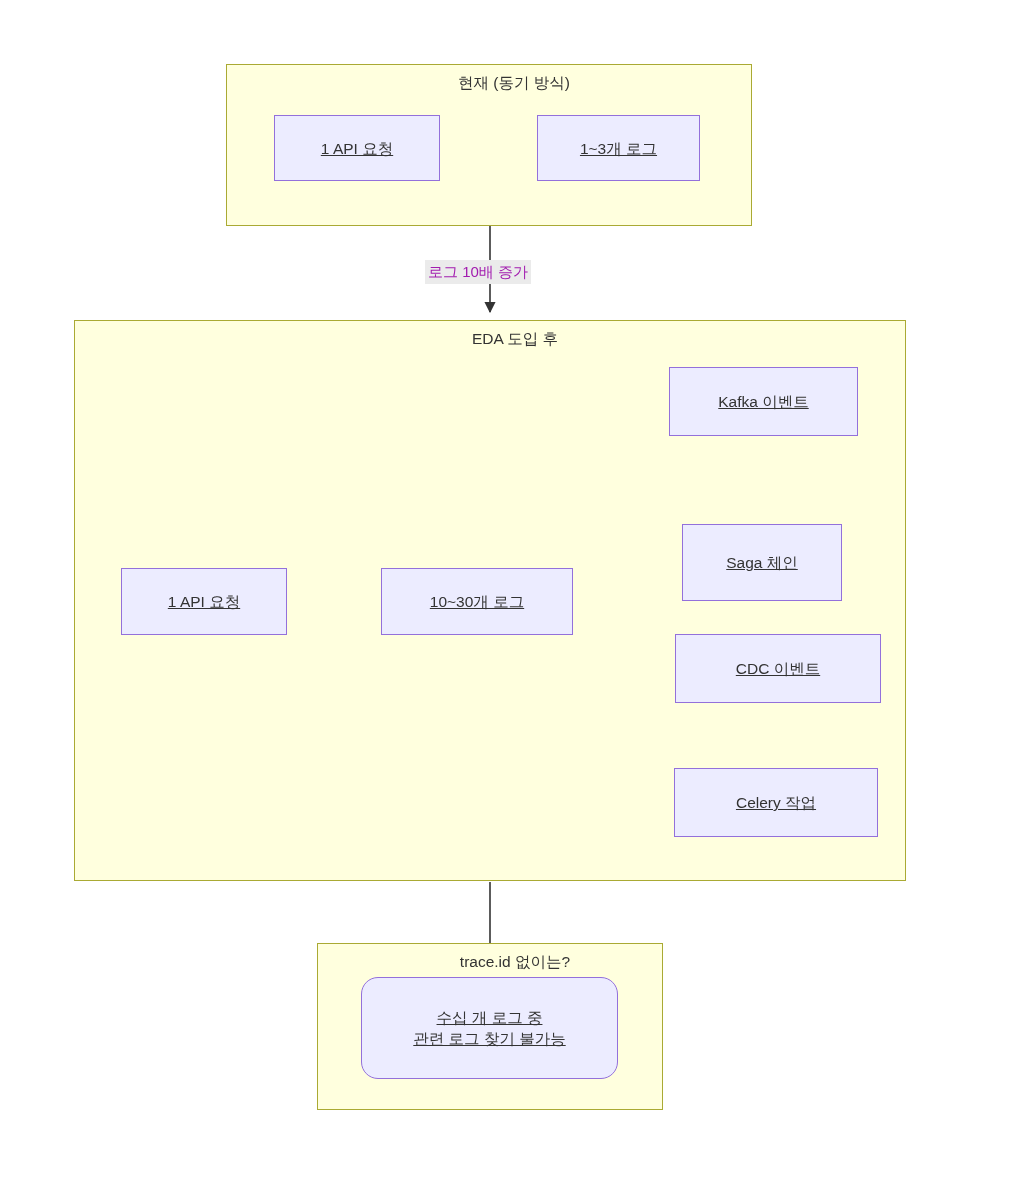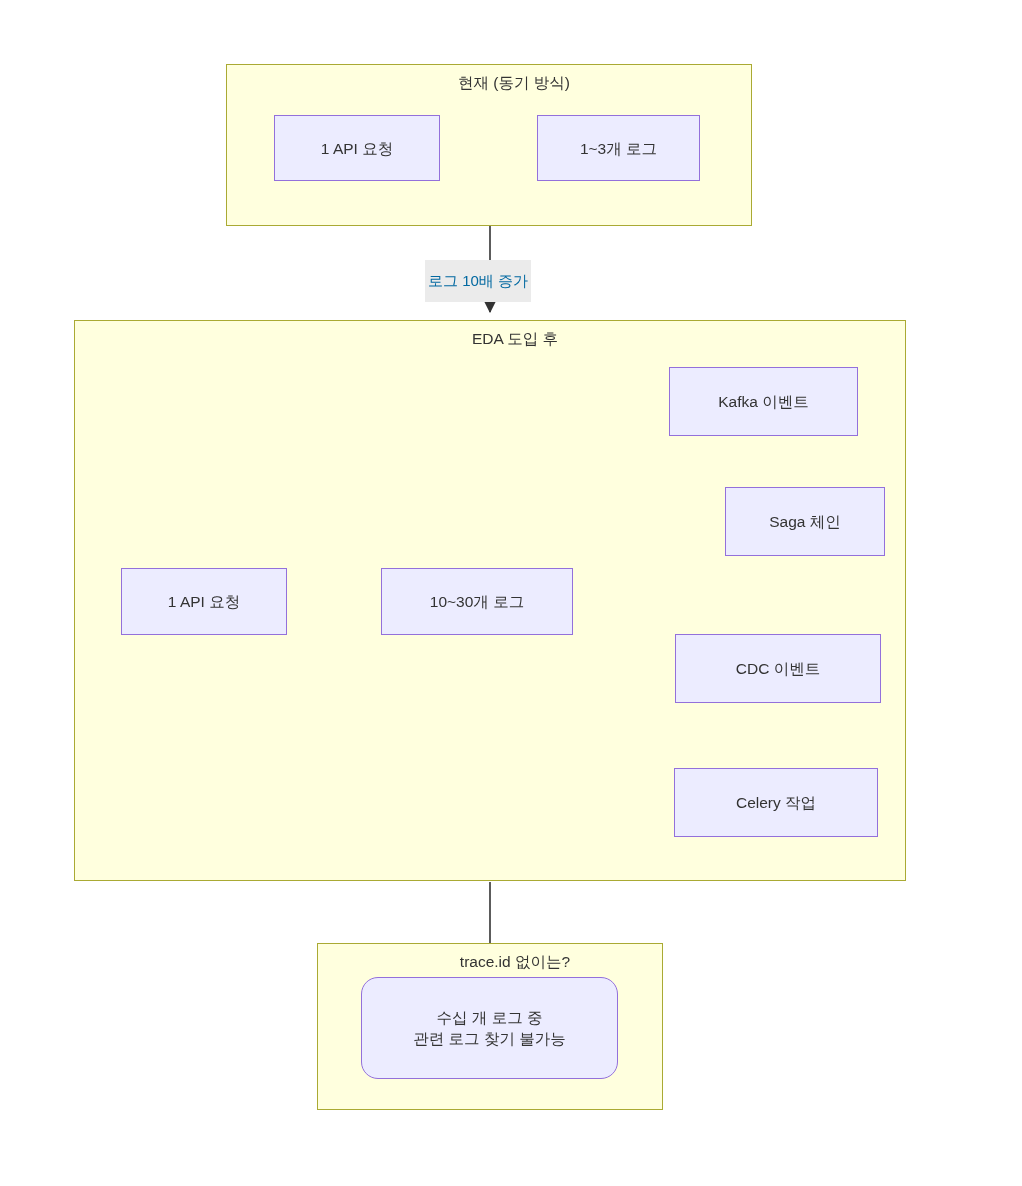"1 API 요청" .node span { text-decoration: none -> underline }
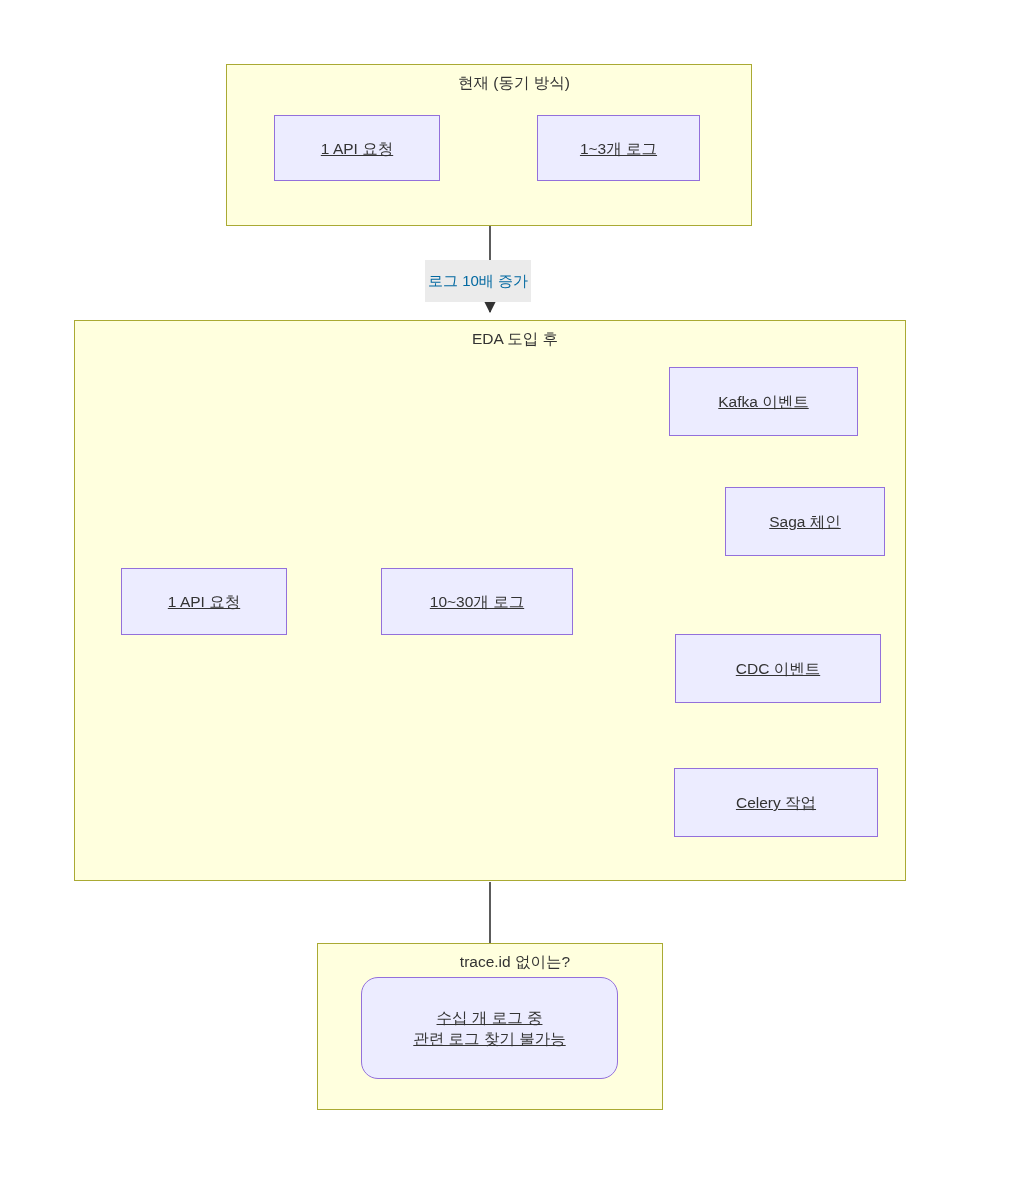"로그 10배 증가" .edge-label { color: #0369a1 -> #a21caf; padding: 11px 3px -> 2px 3px }
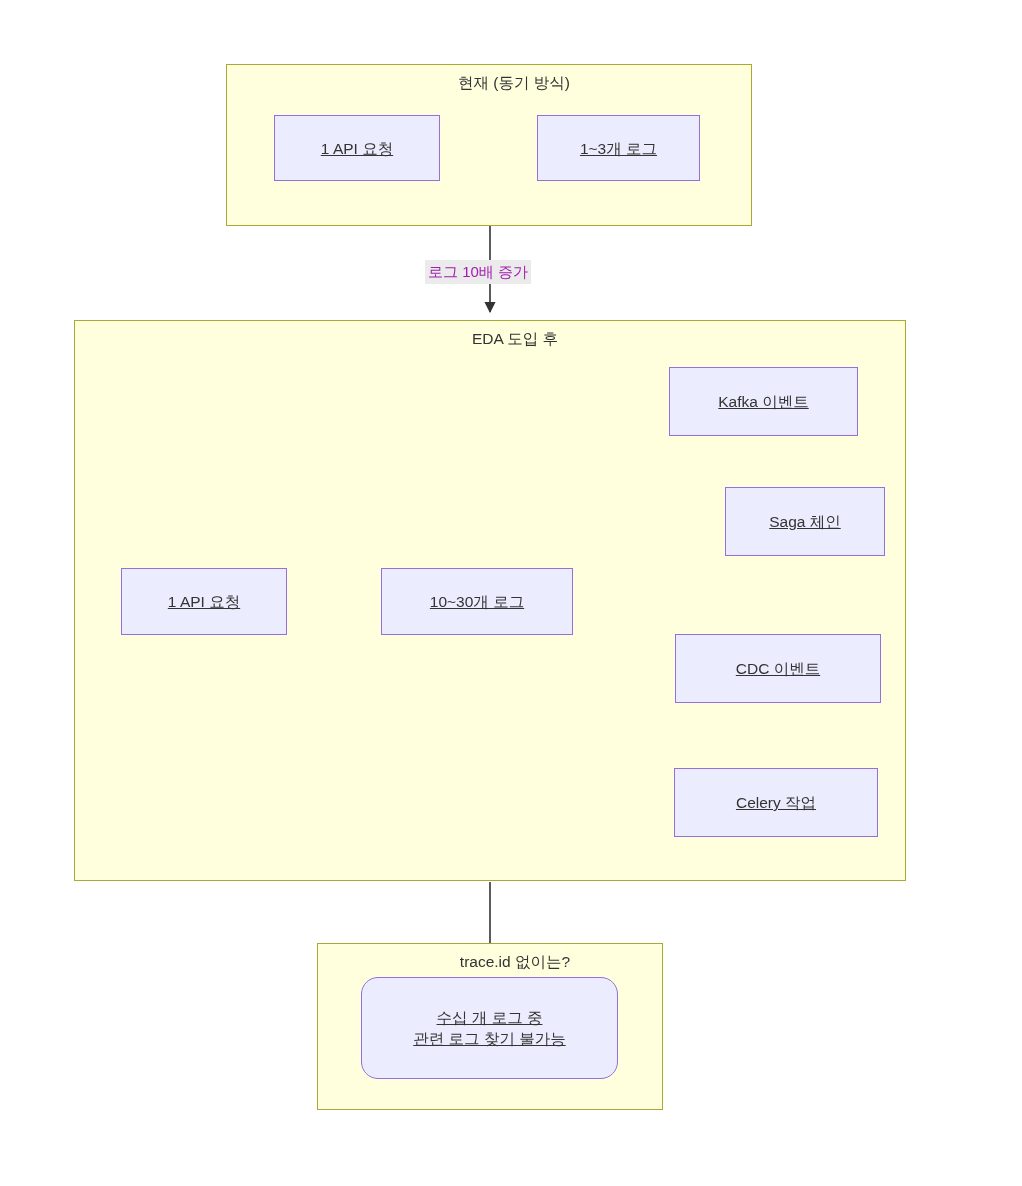"Saga 체인" div.node { height: 69px -> 77px; margin-left: 43px -> none; top: 487px -> 524px }
